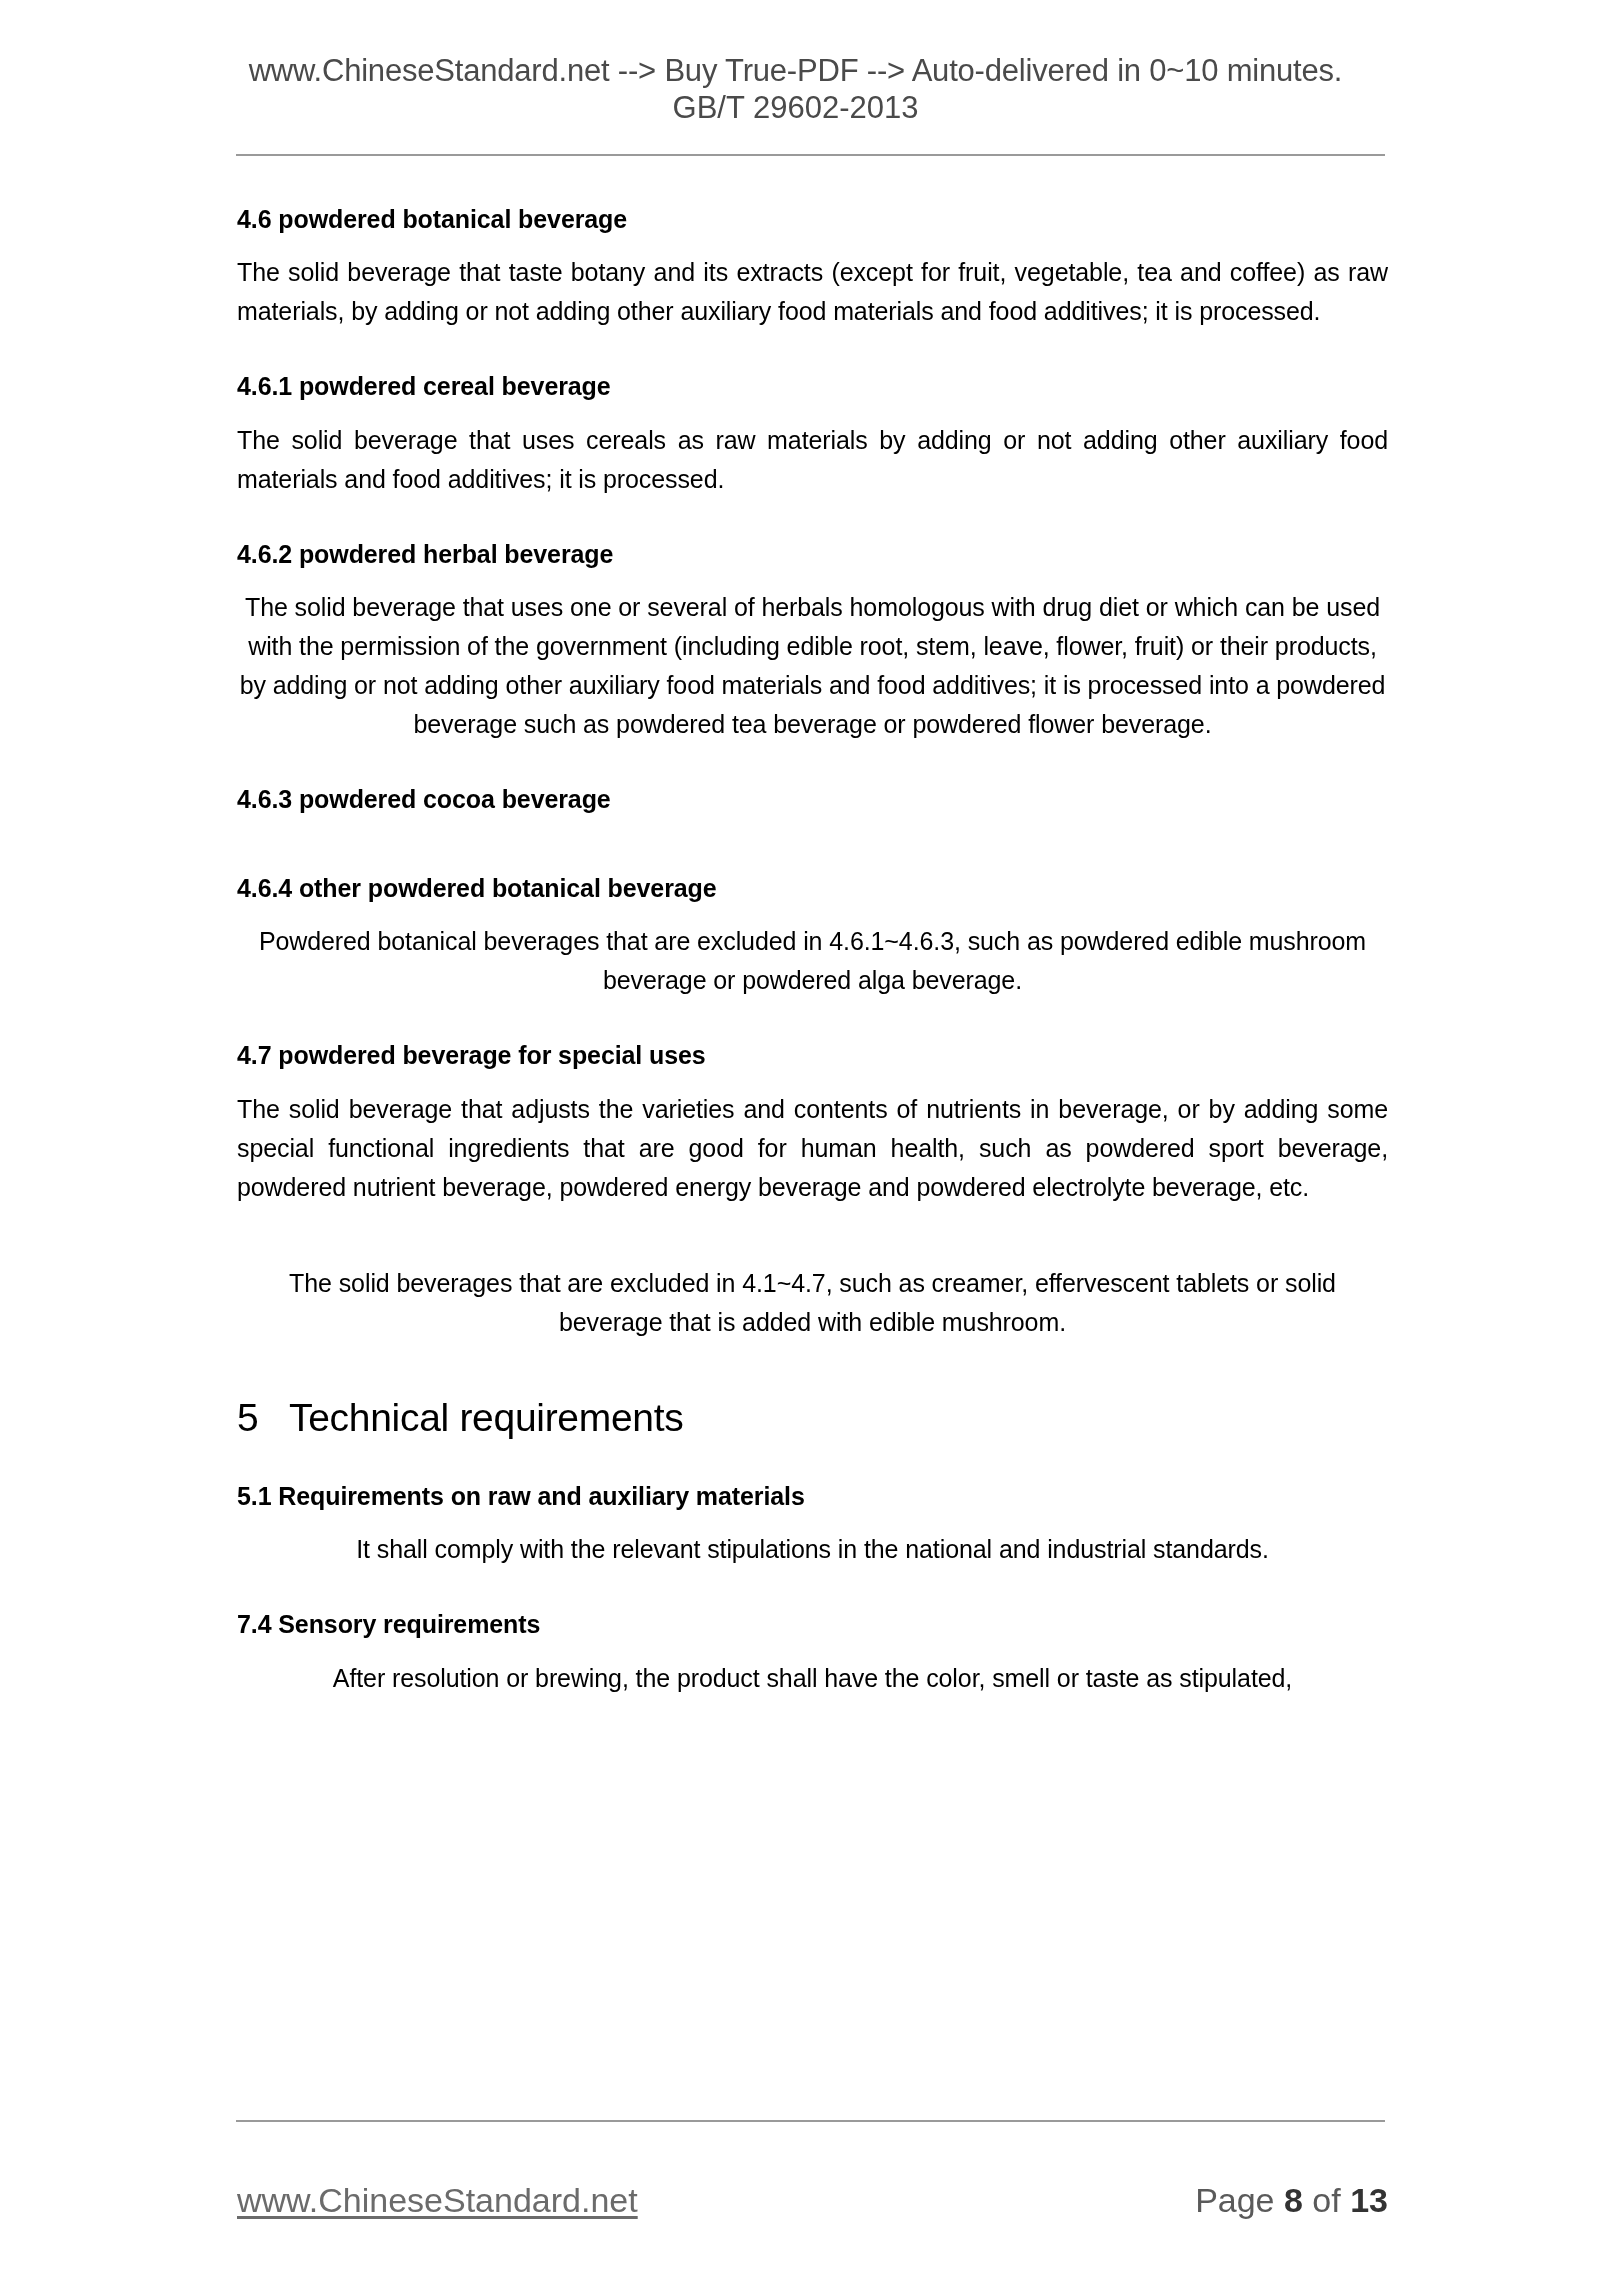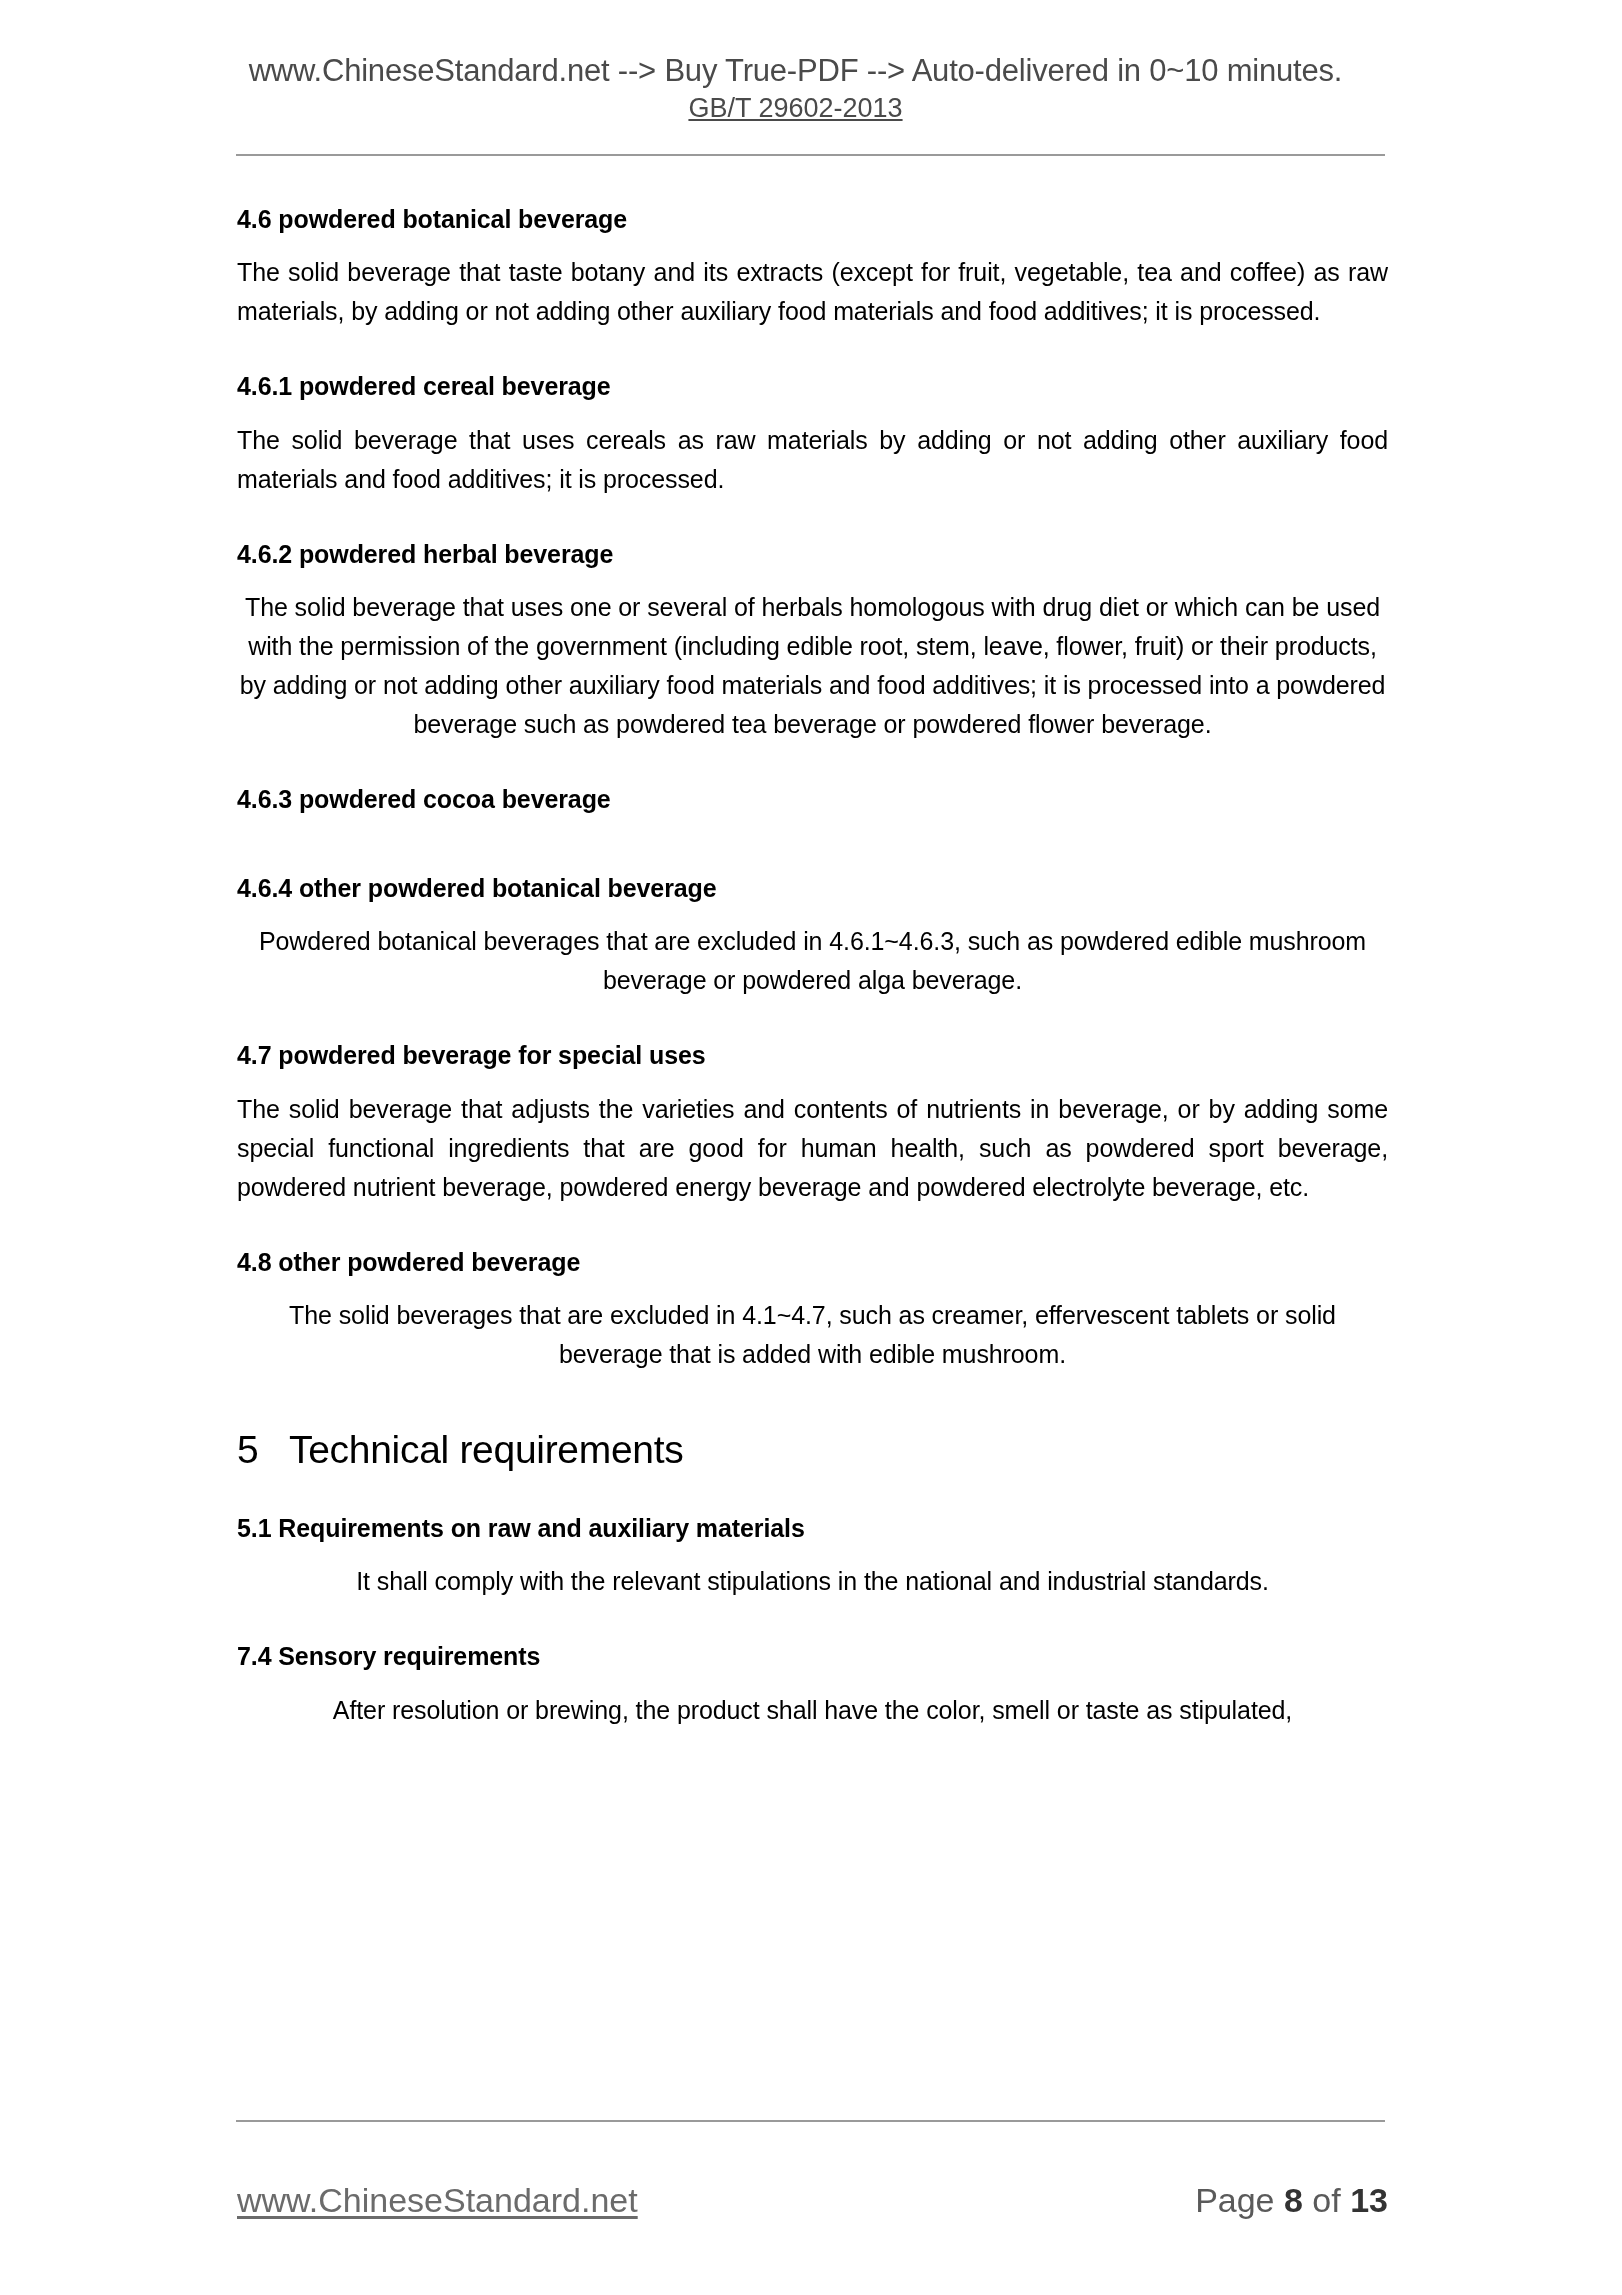"GB/T 29602-2013" .header-line2 { font-size: 27px -> 31px; text-decoration: underline -> none }
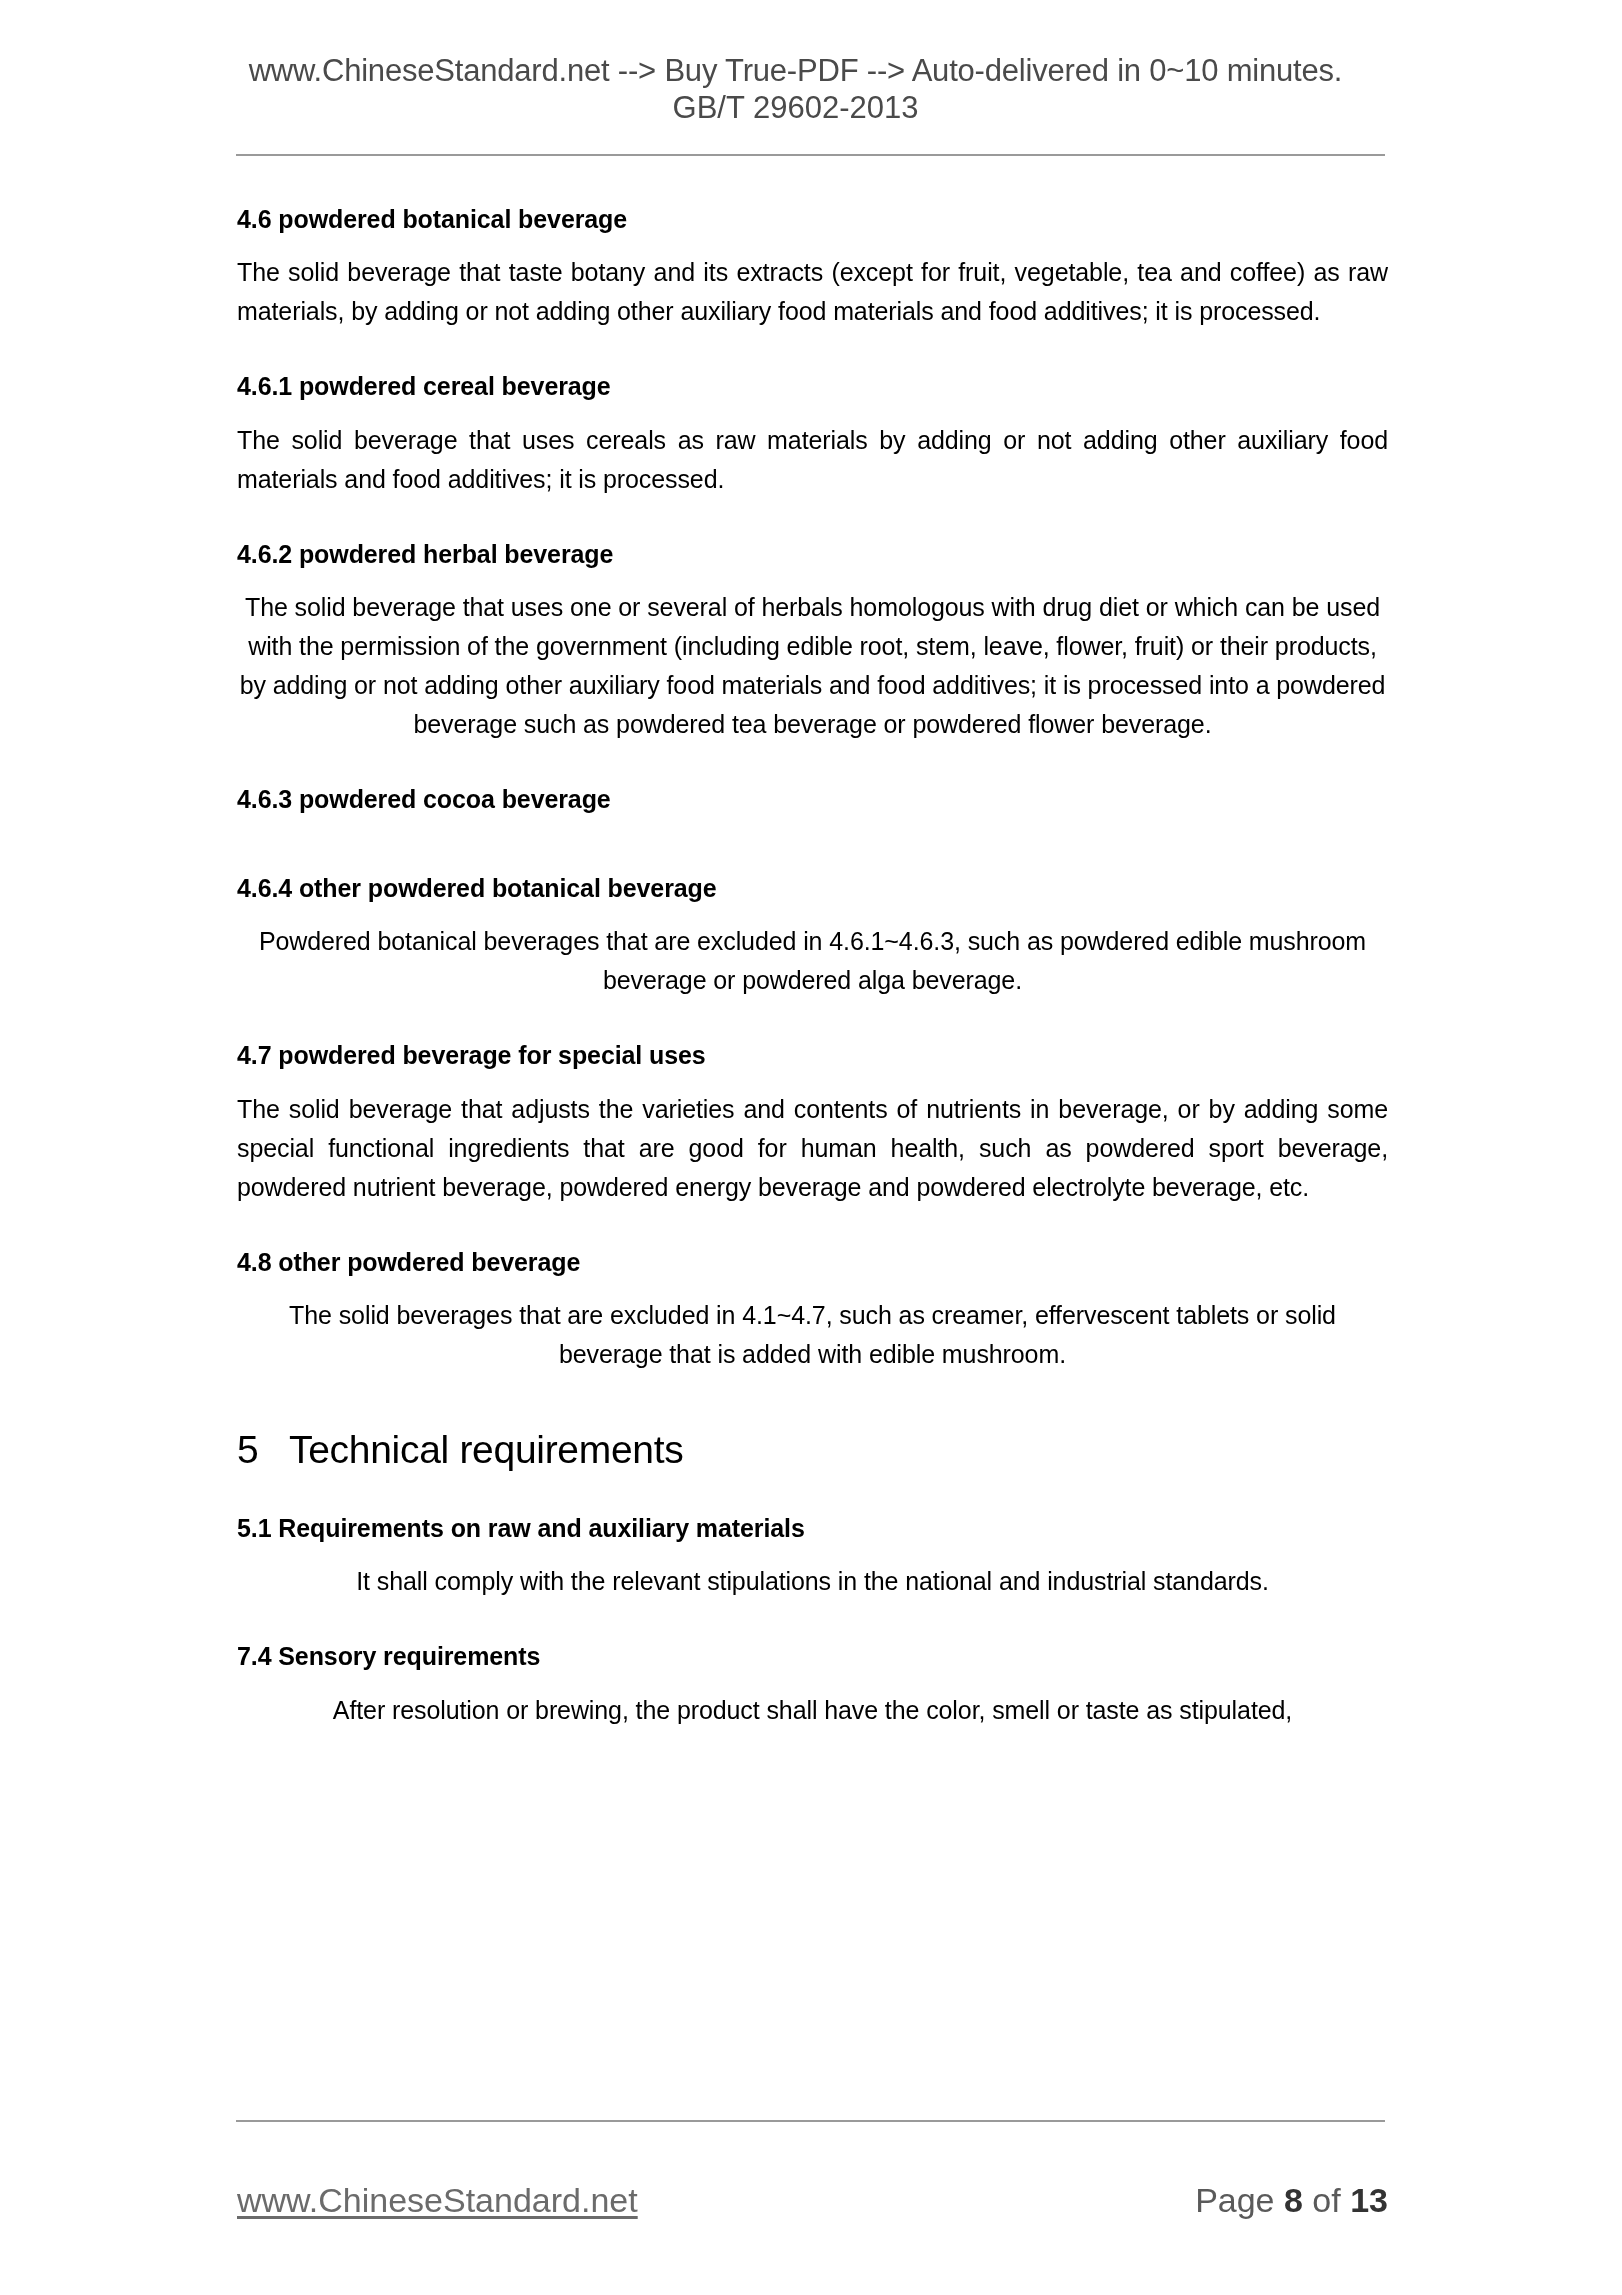"4.8 other powdered beverage" h3.sec-head { html: <h3>4.8 other powdered beverage</h3> -> none }
